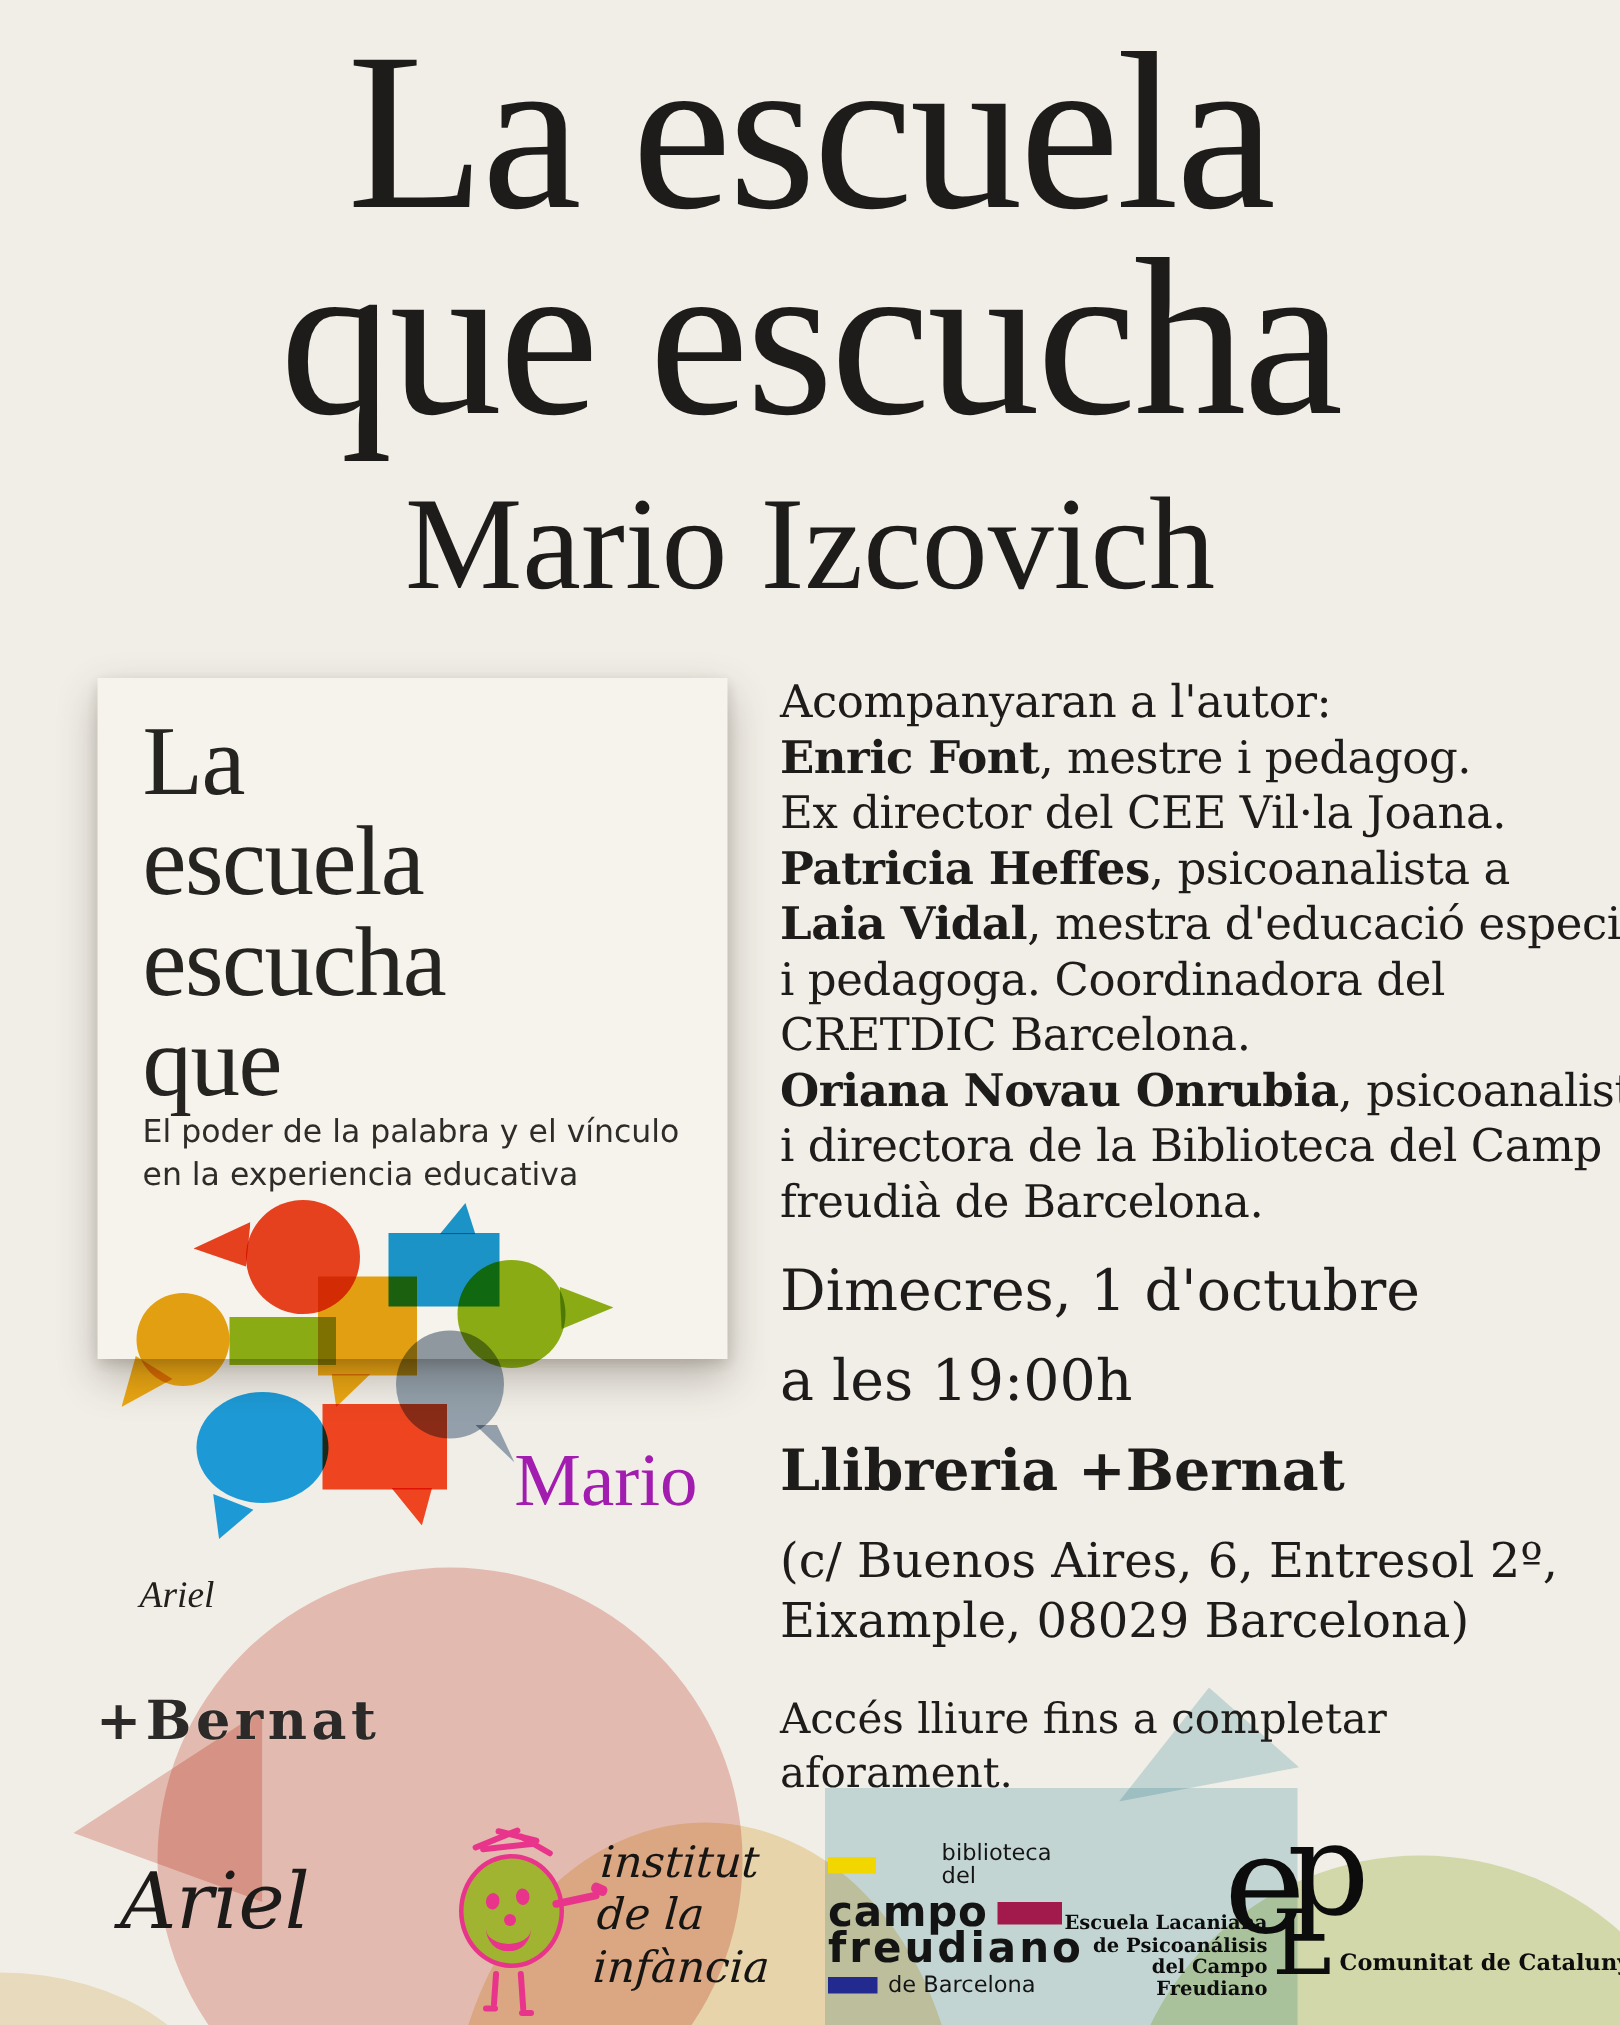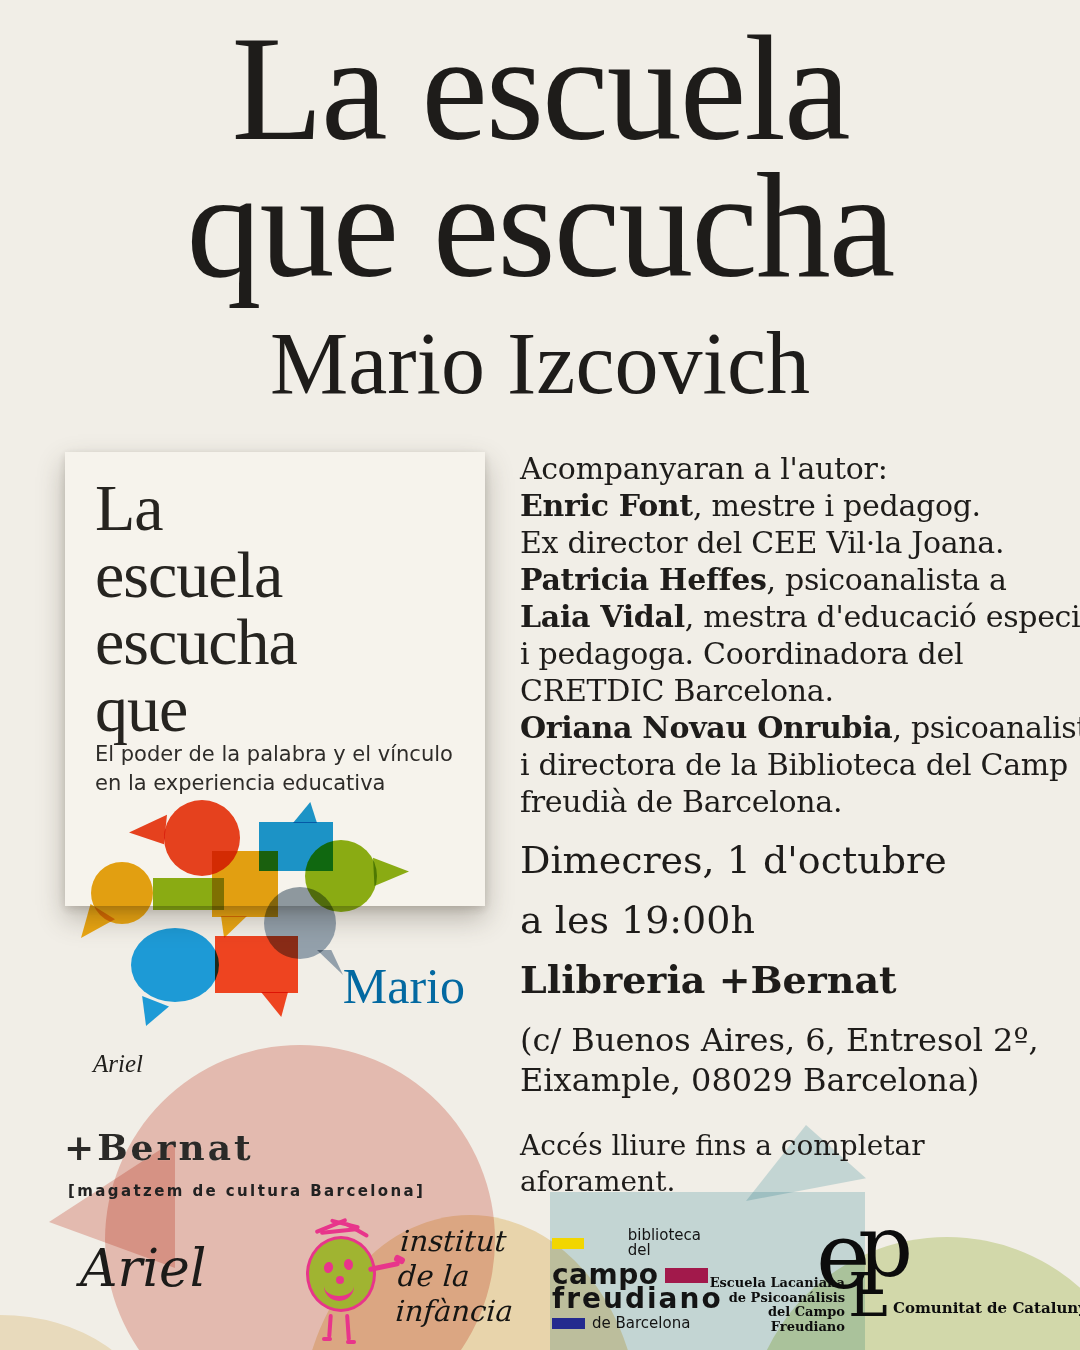"Mario" .cover-author { color: #0369a1 -> #a21caf }
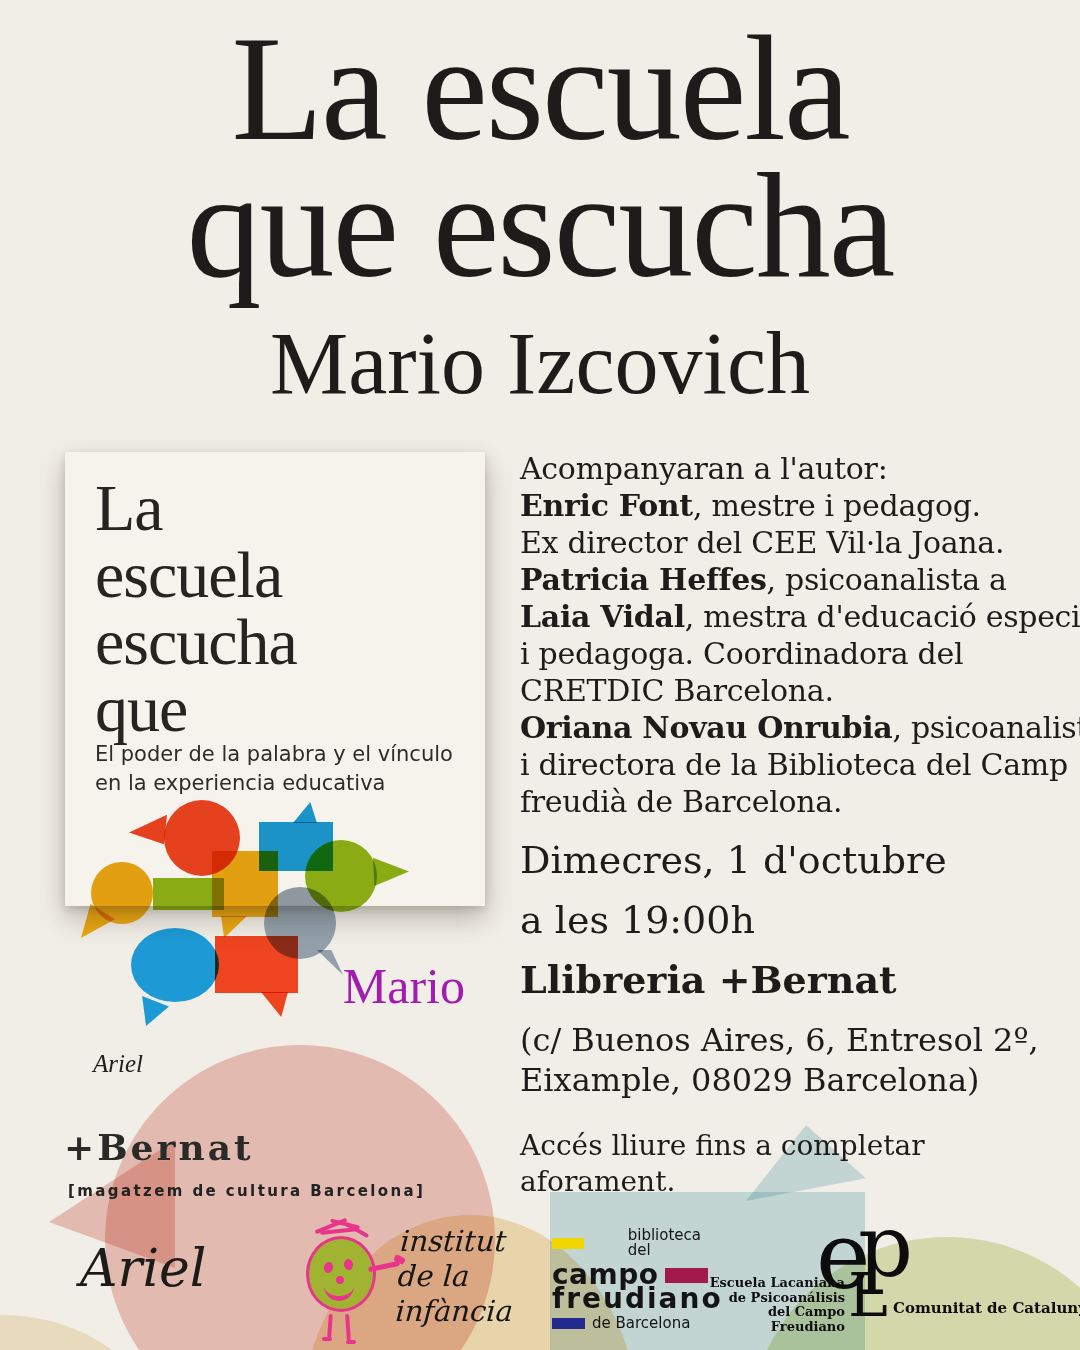"[magatzem de cultura Barcelona]" div.bernat-tagline { html: <div>[magatzem de cultura Barcelona]</div> -> none }
